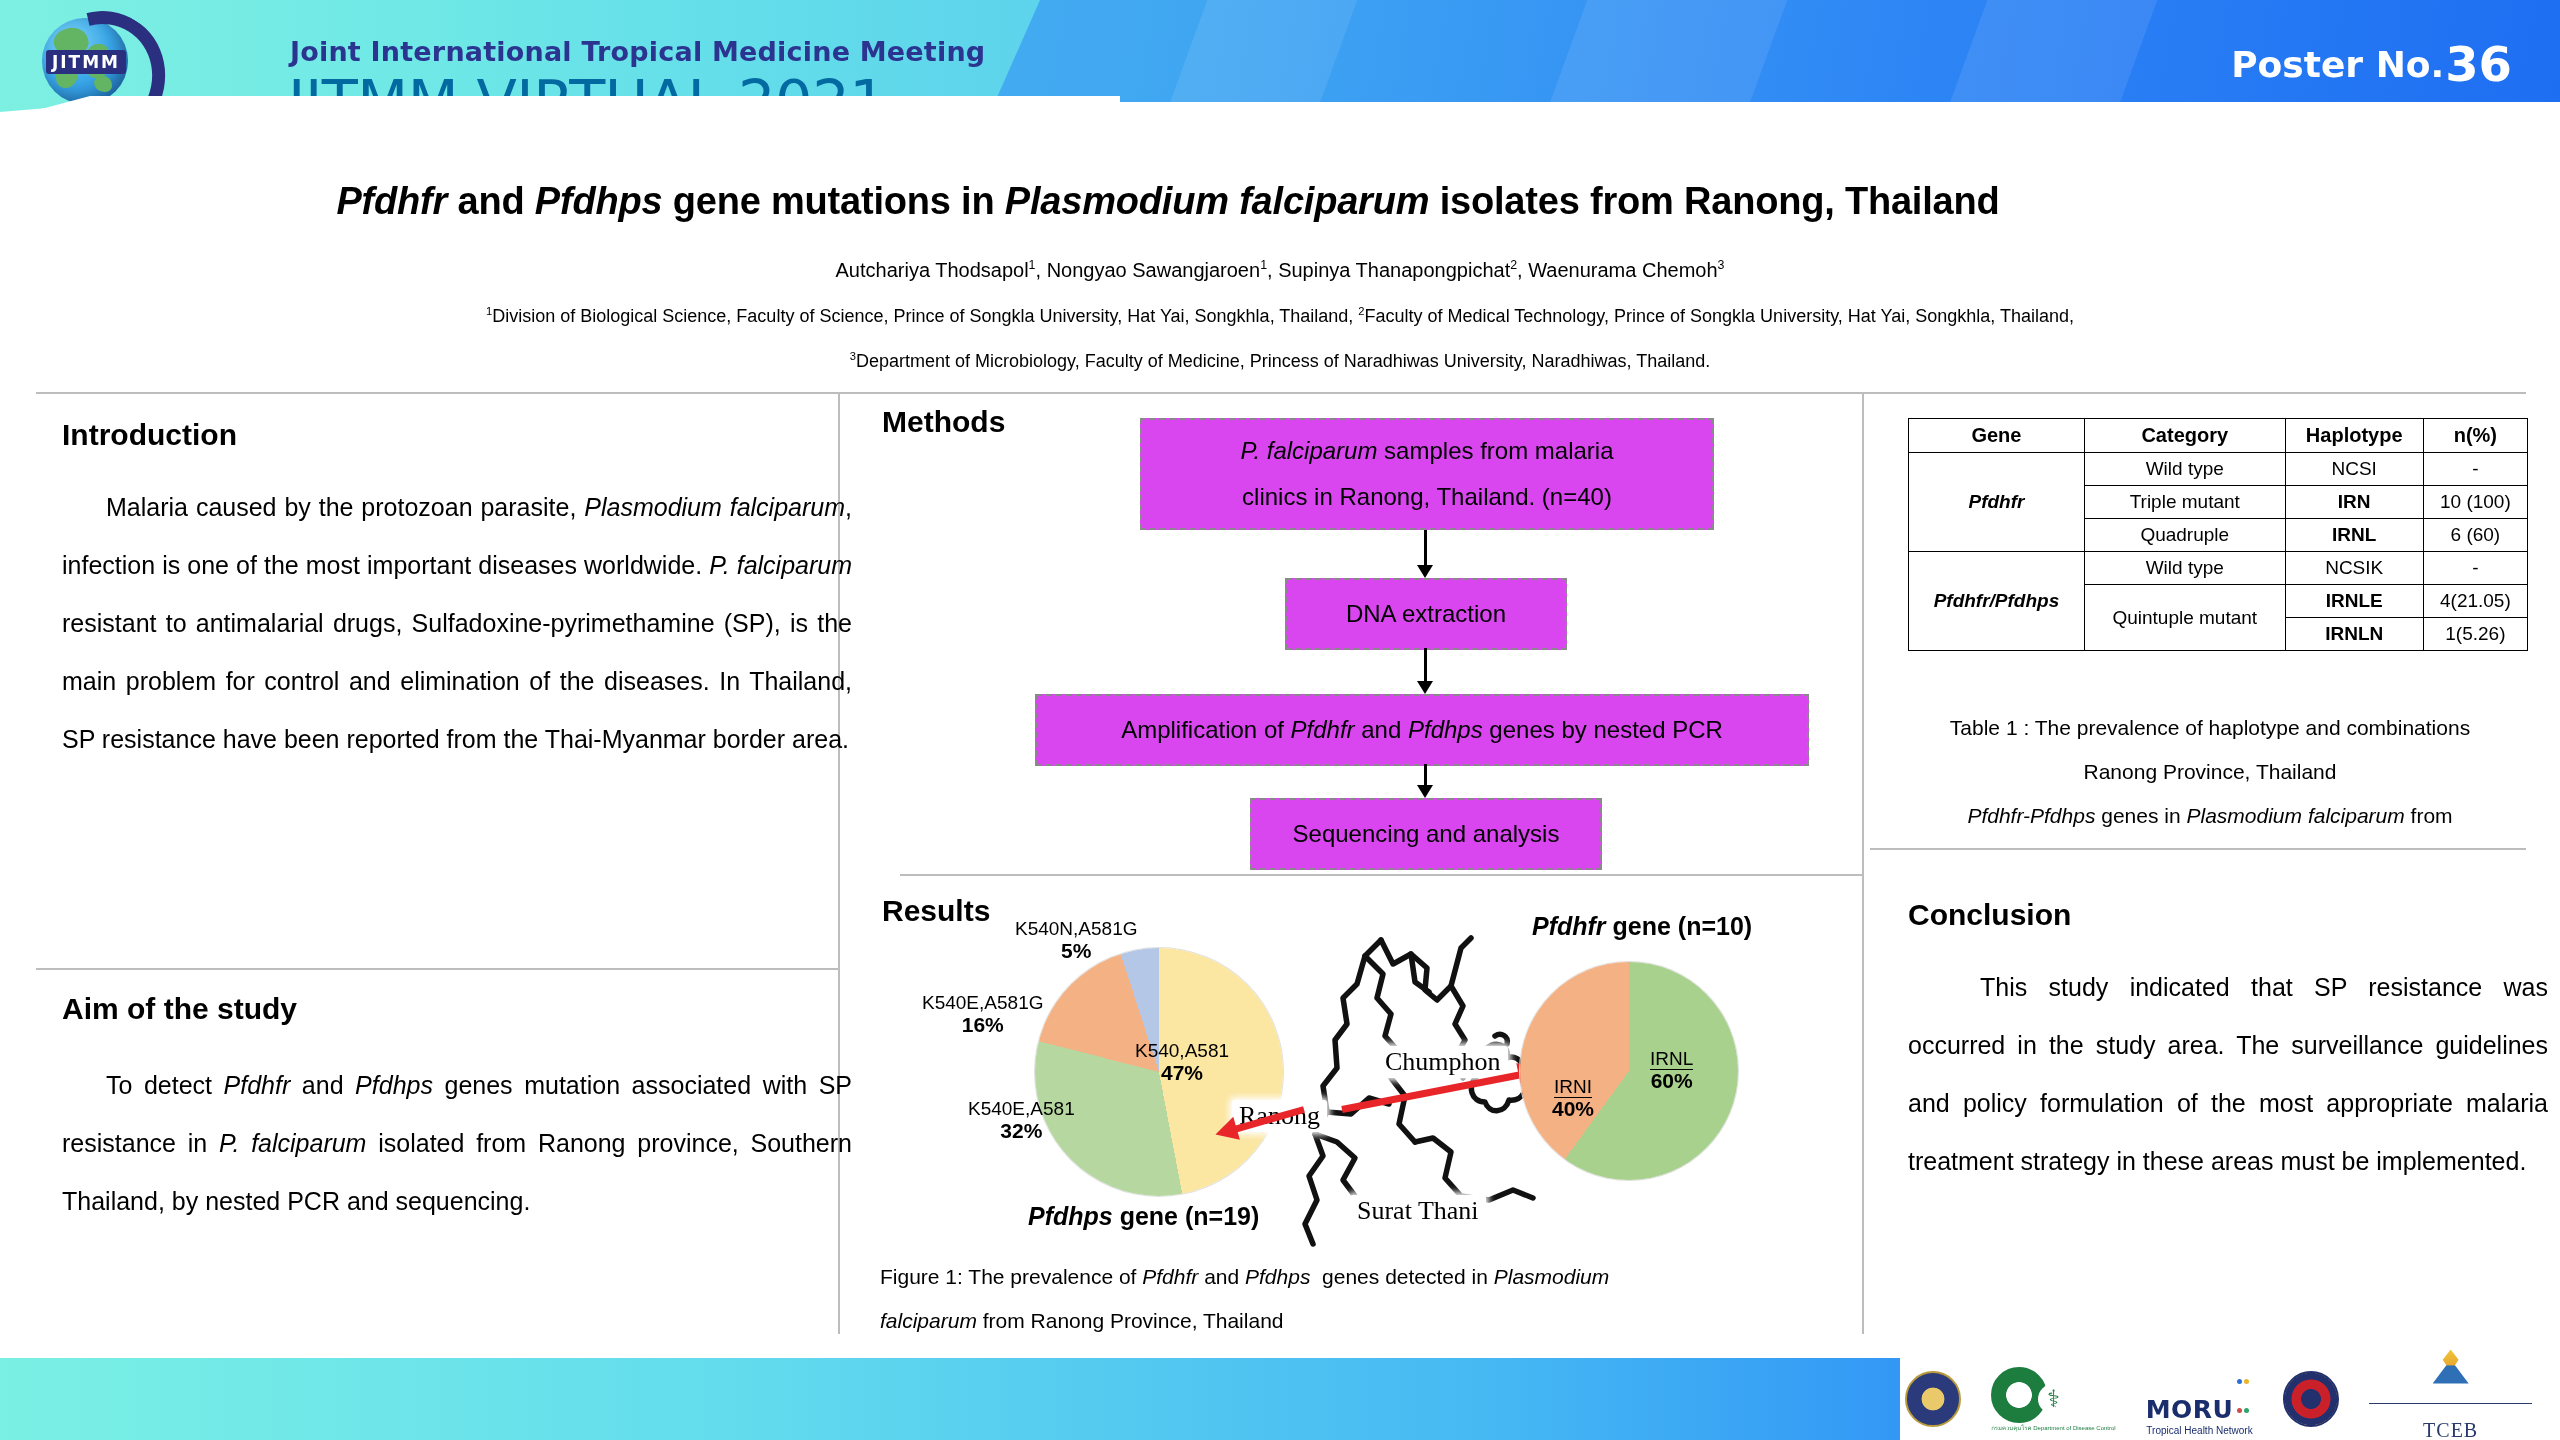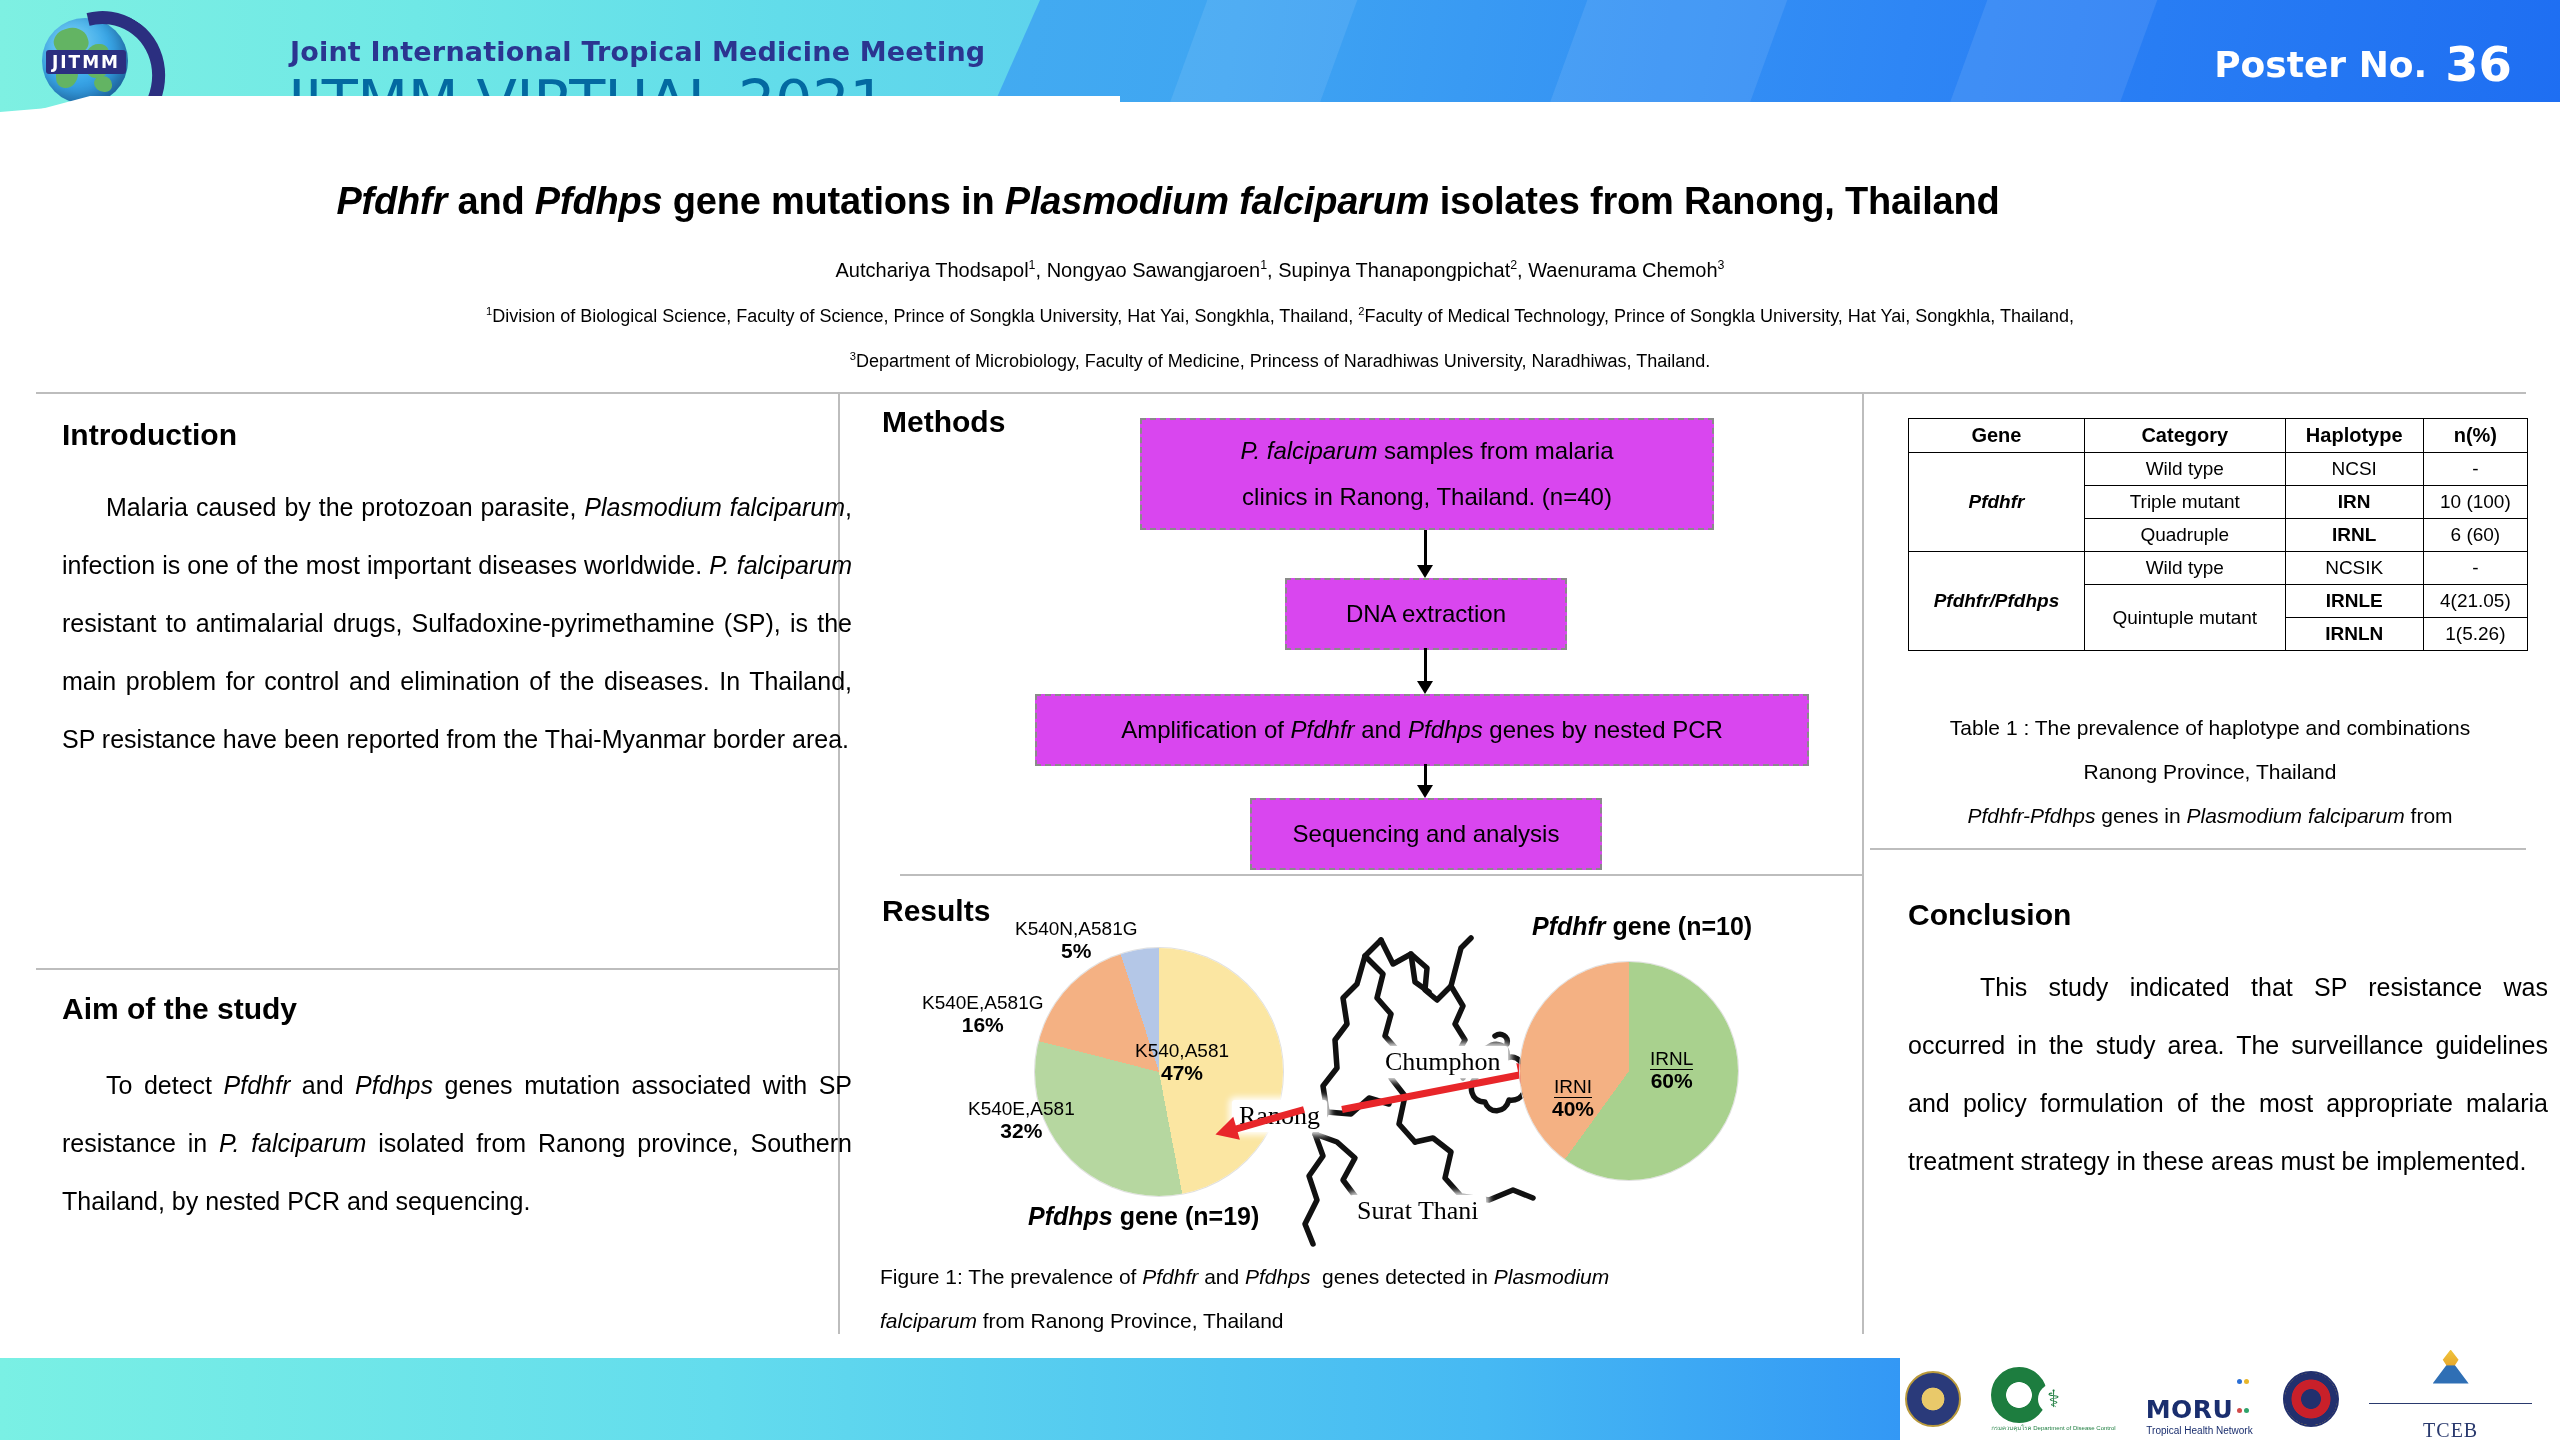"36" .poster-no .num { margin-left: 18px -> 1px }
